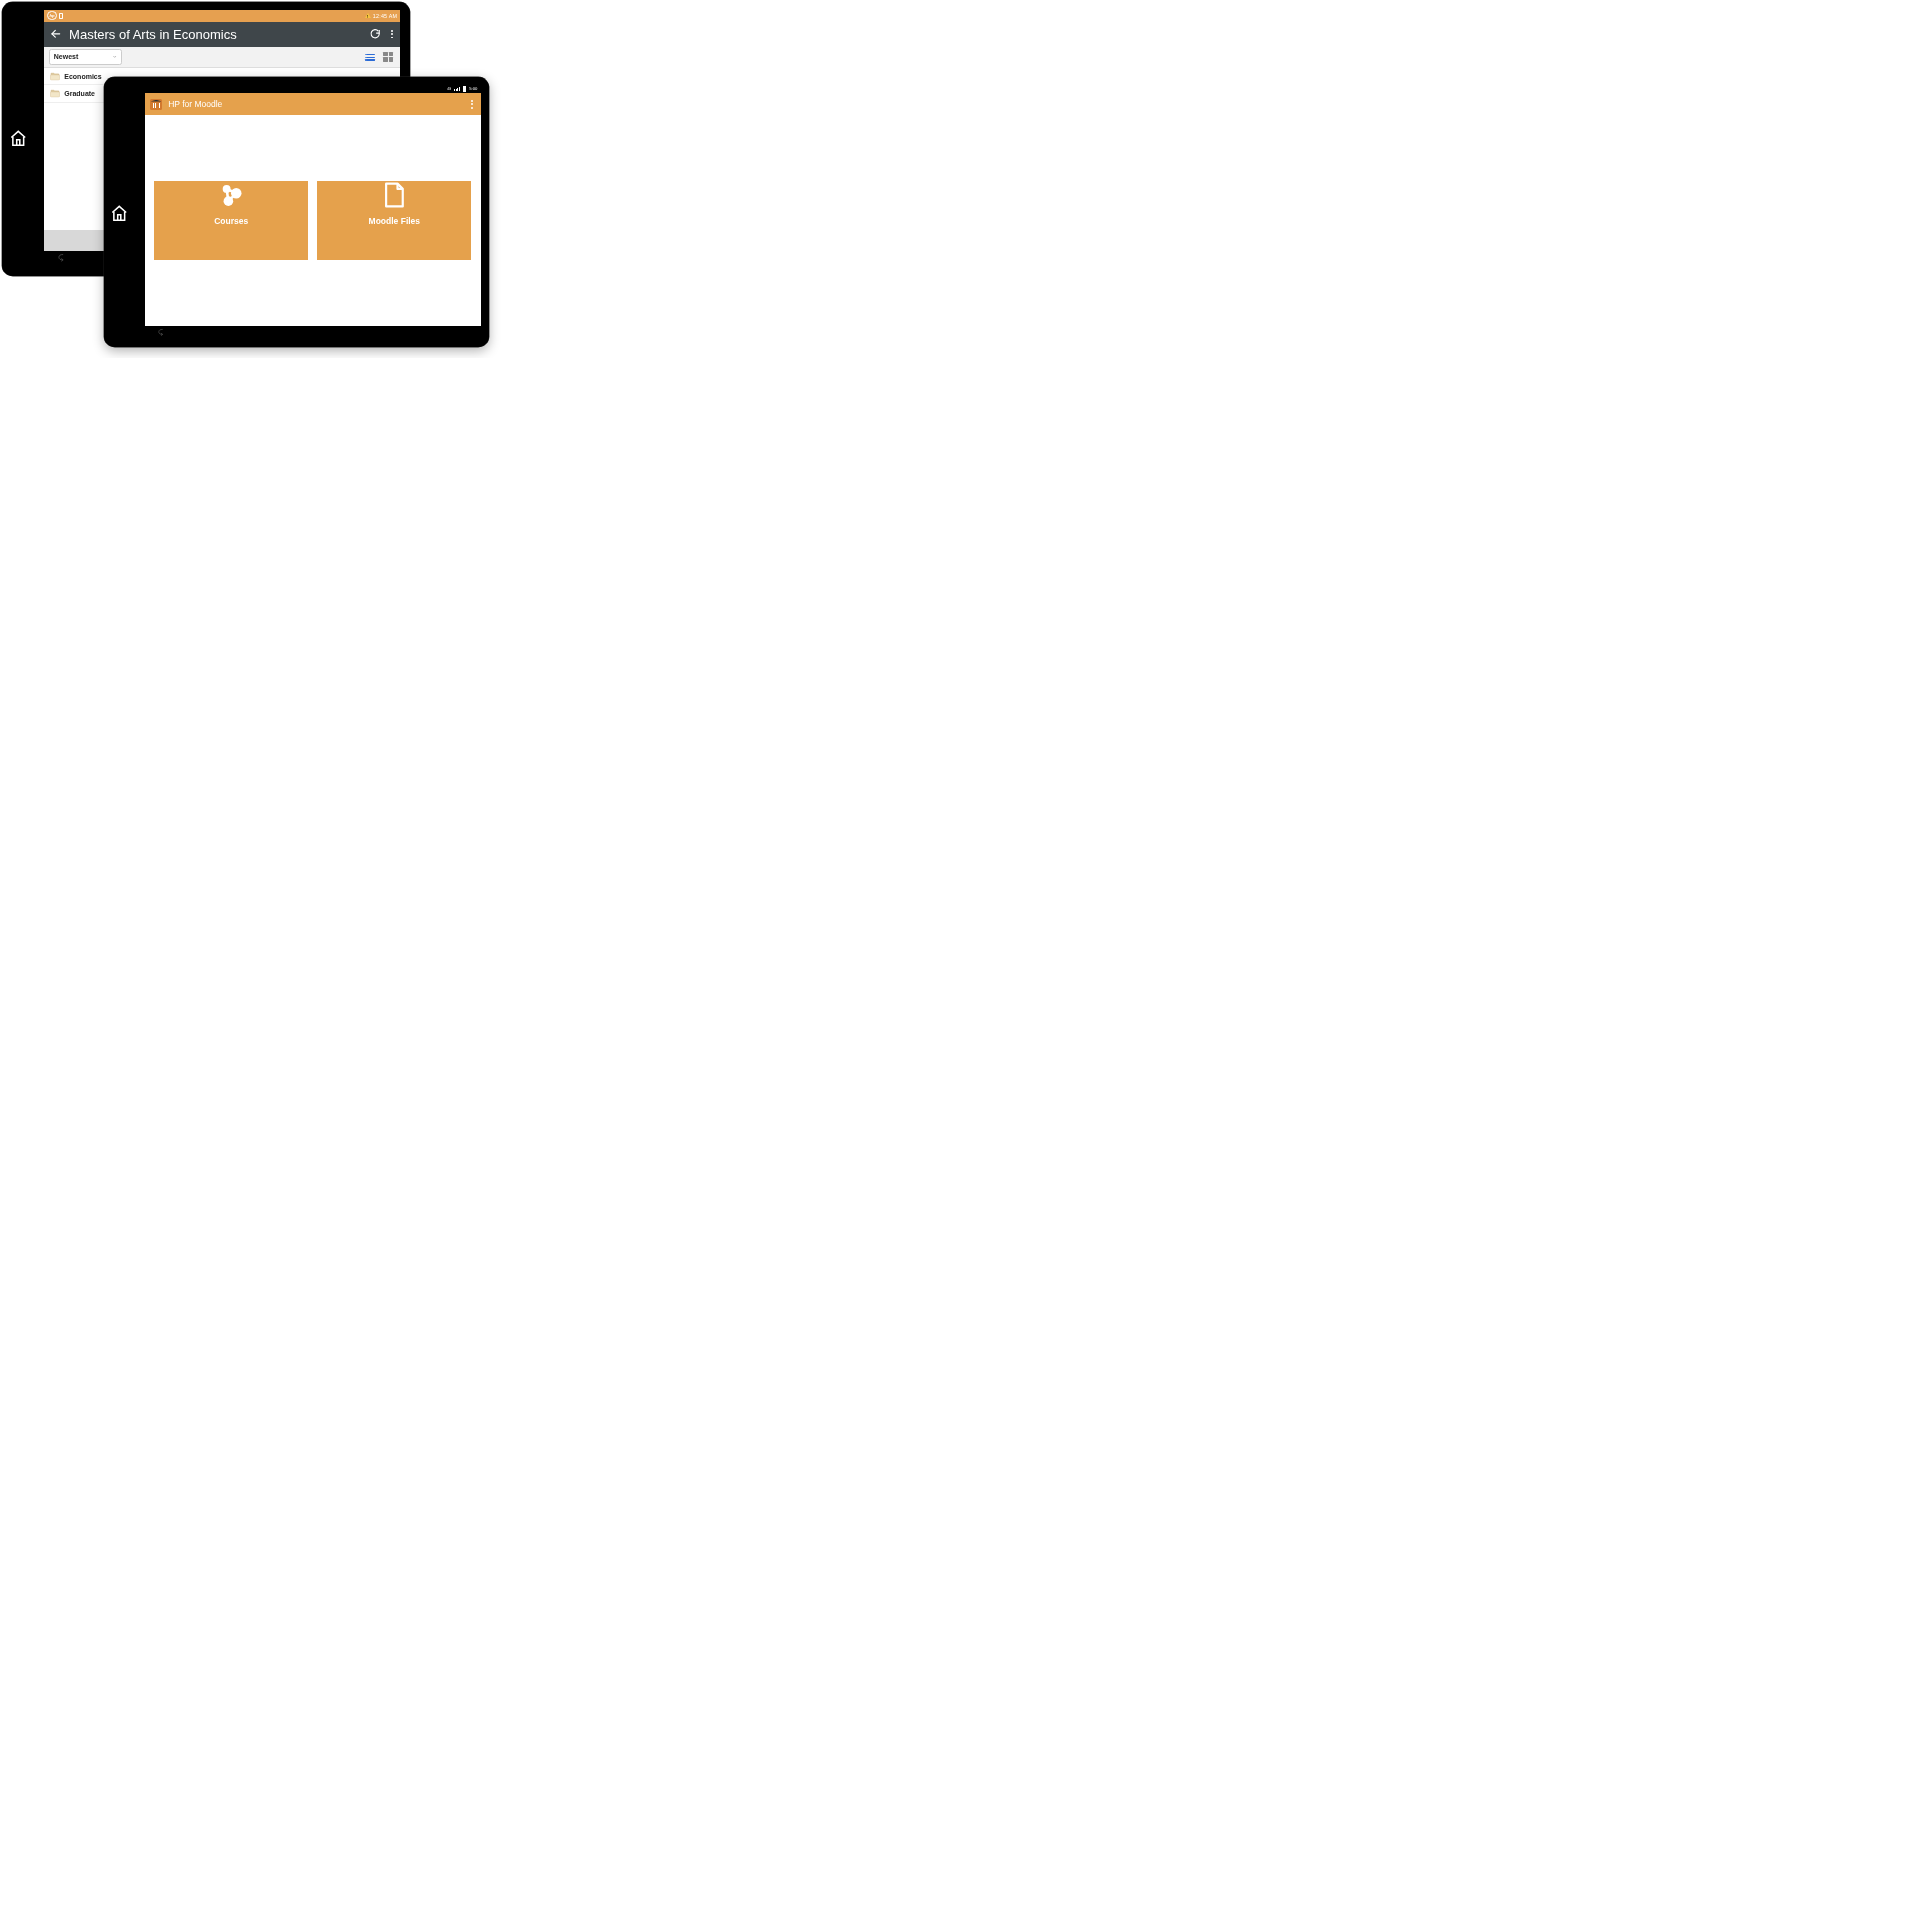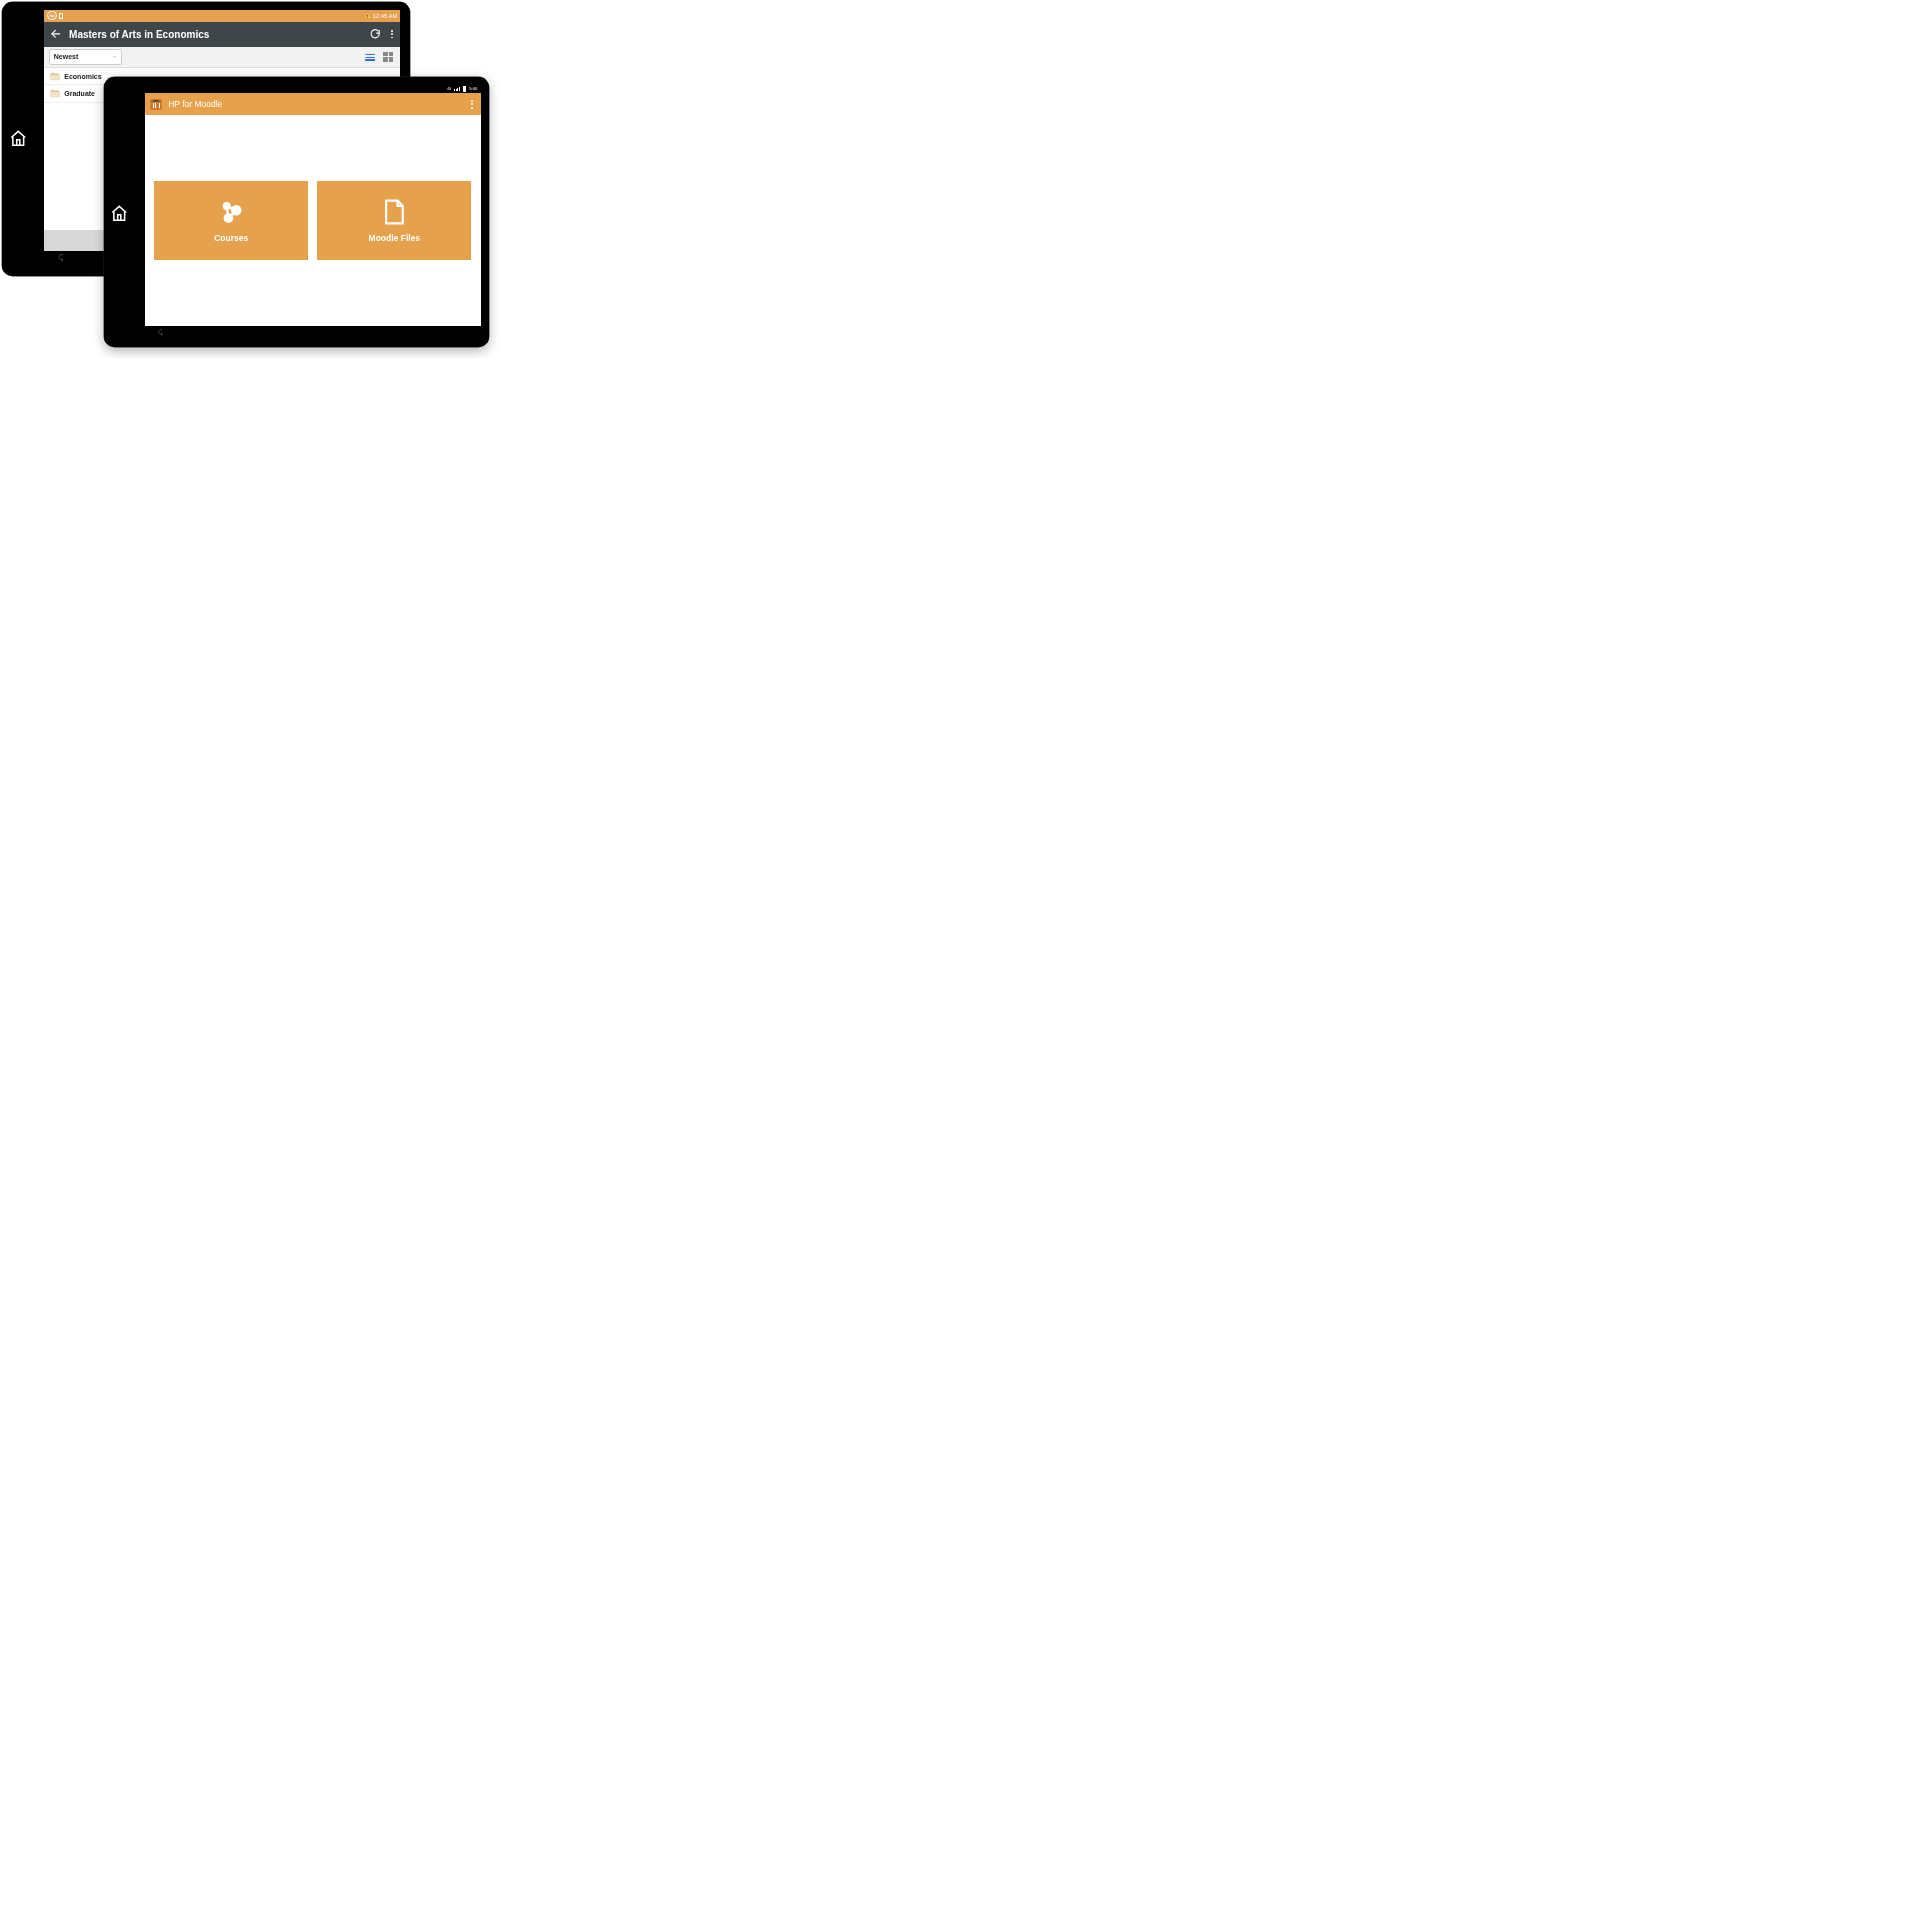"Masters of Arts in Economics" .back-title { font-size: 10px -> 13px; font-weight: 700 -> 400 }
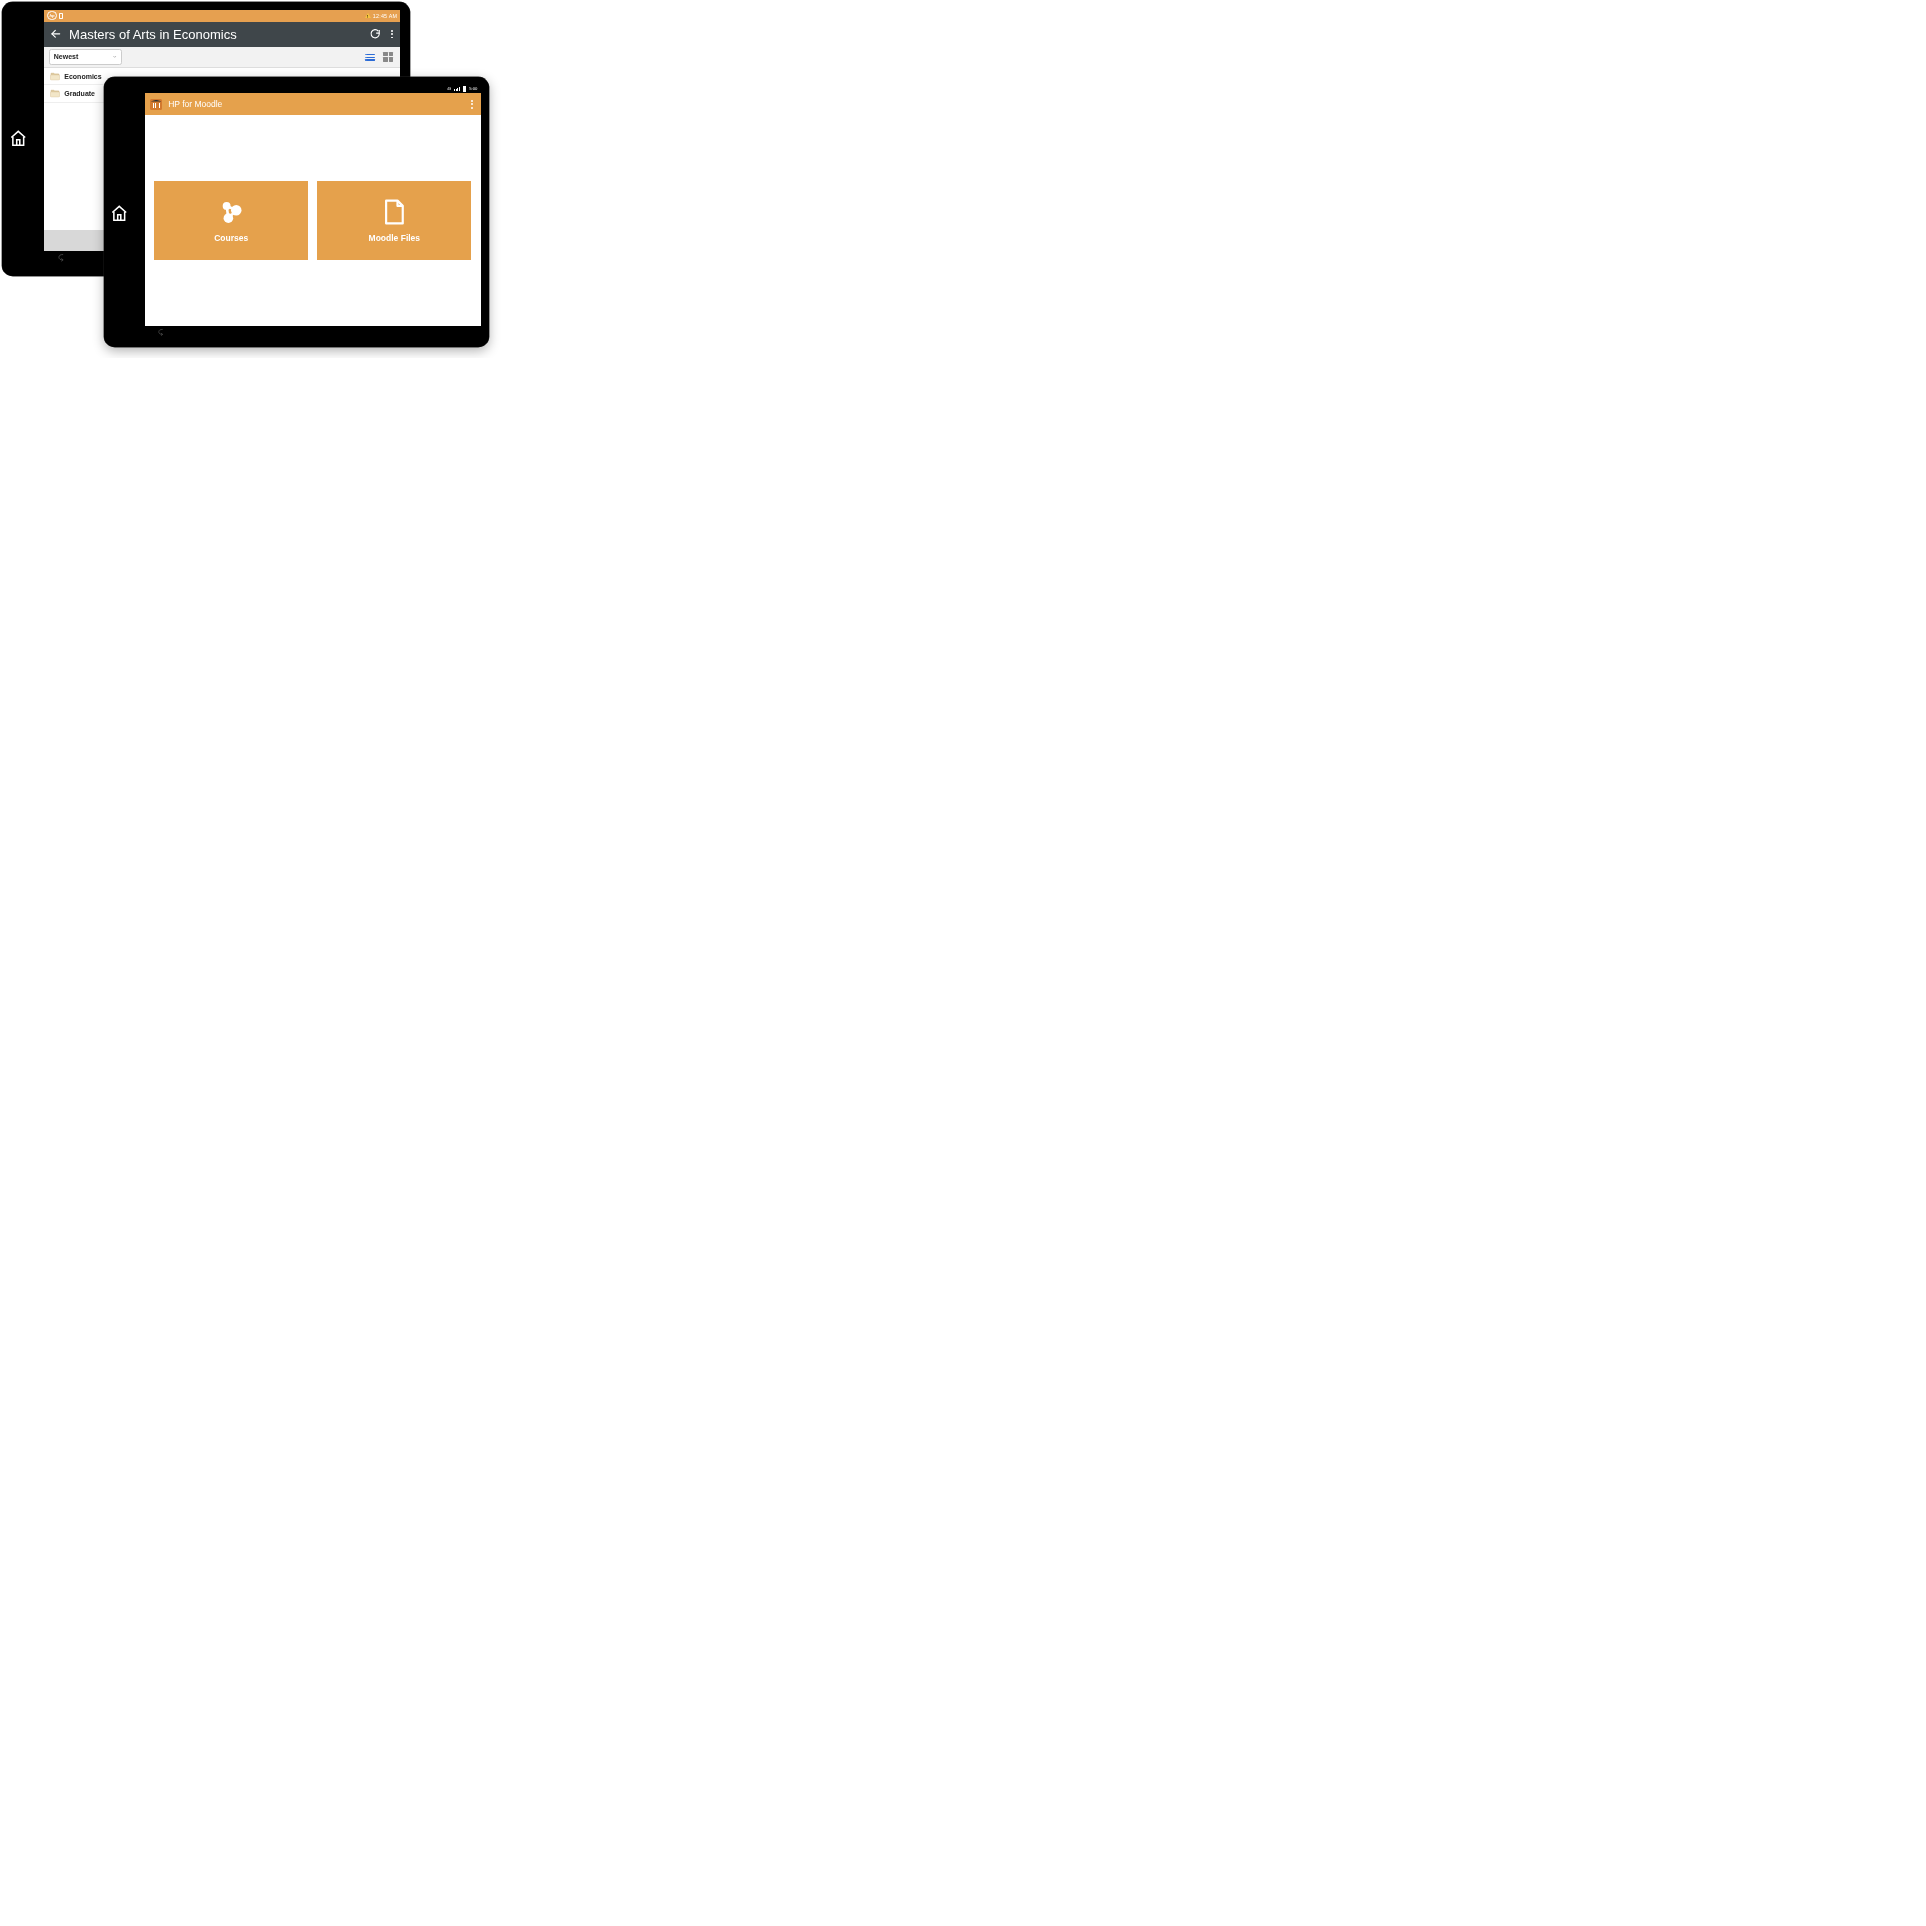"Courses" .tile { justify-content: center -> none }
